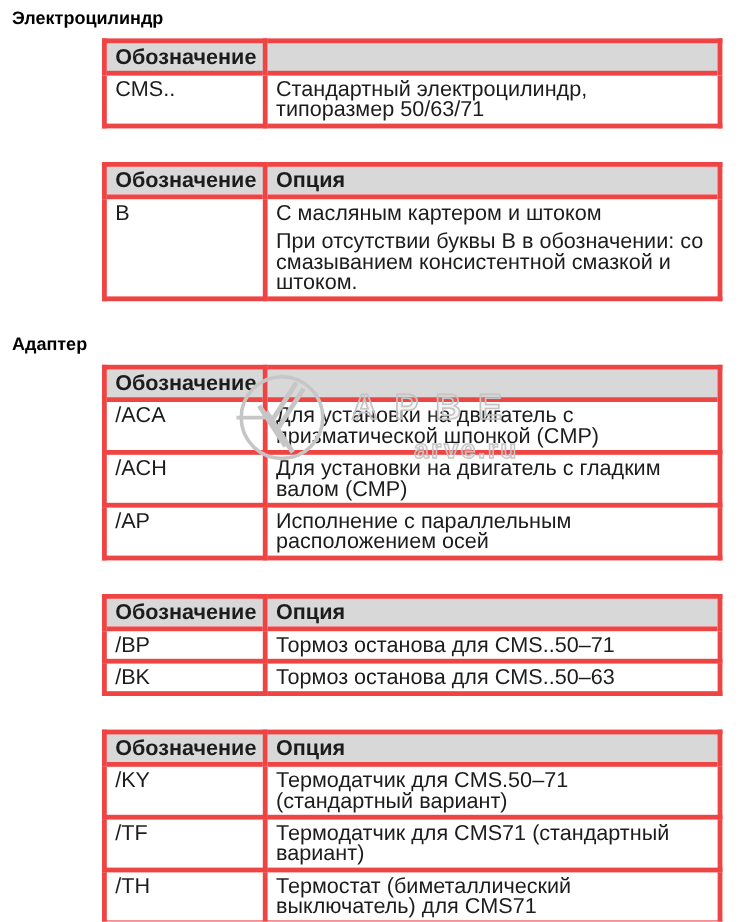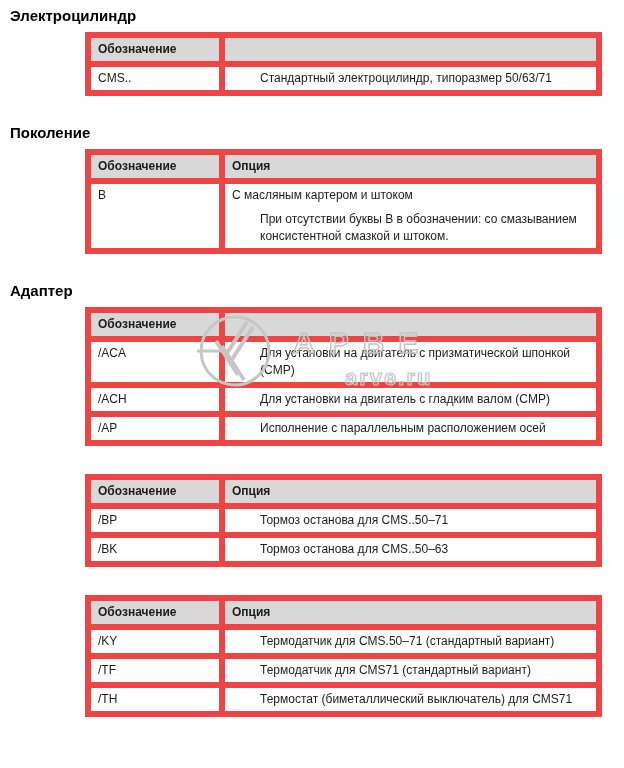"Обозначение" table.spec-table th, table.spec-table td { border: 6px solid #ef4444 -> 4px solid #ef4444; font-size: 12px -> 18px }
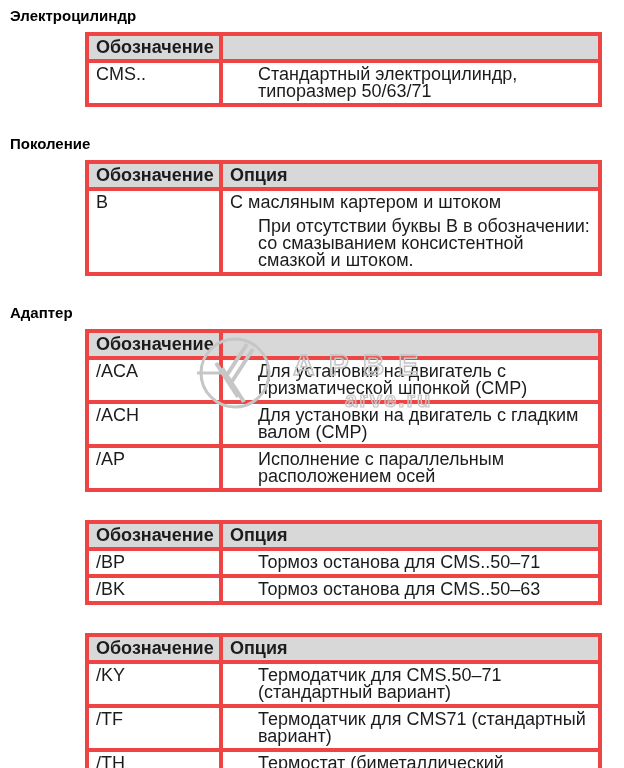"Стандартный электроцилиндр, типоразмер" td p:last-child { margin-left: 28px -> none }
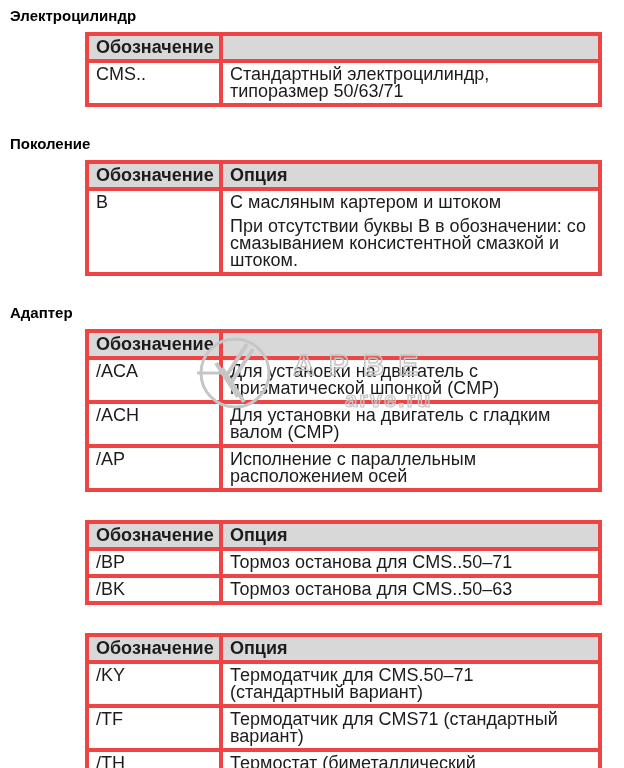"Поколение" h2.section-heading { html: <h2>Поколение</h2> -> none }
